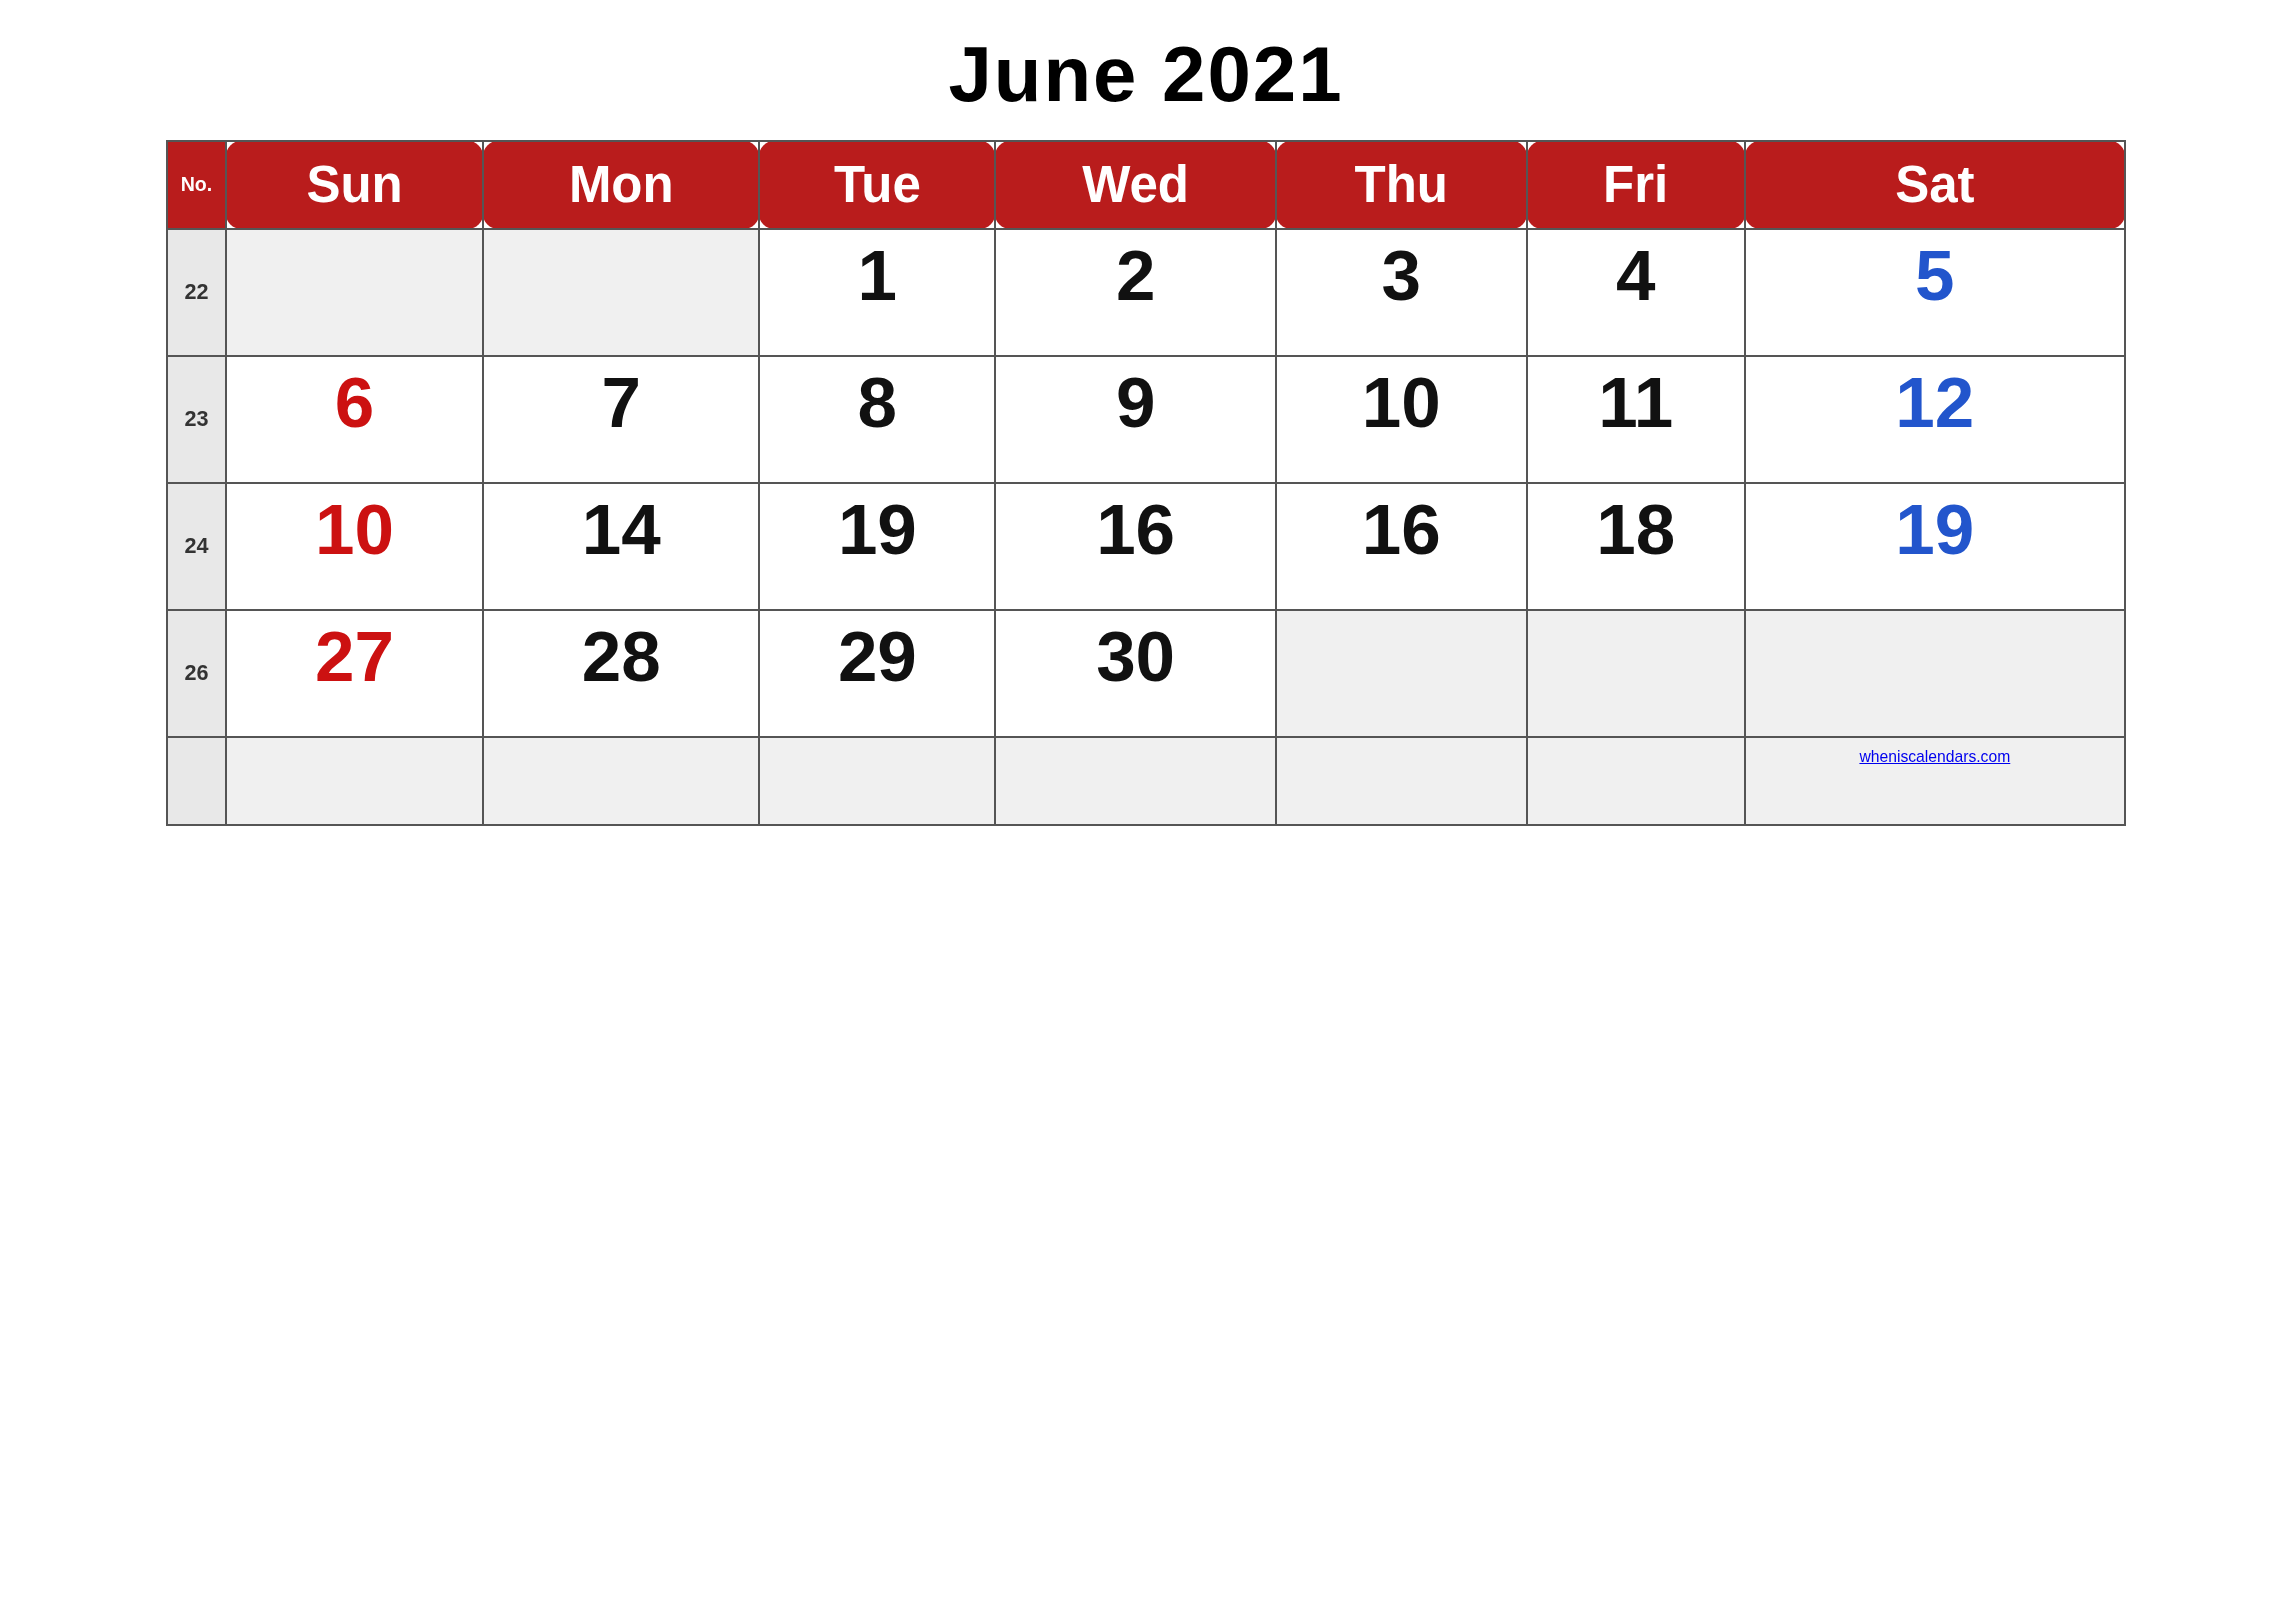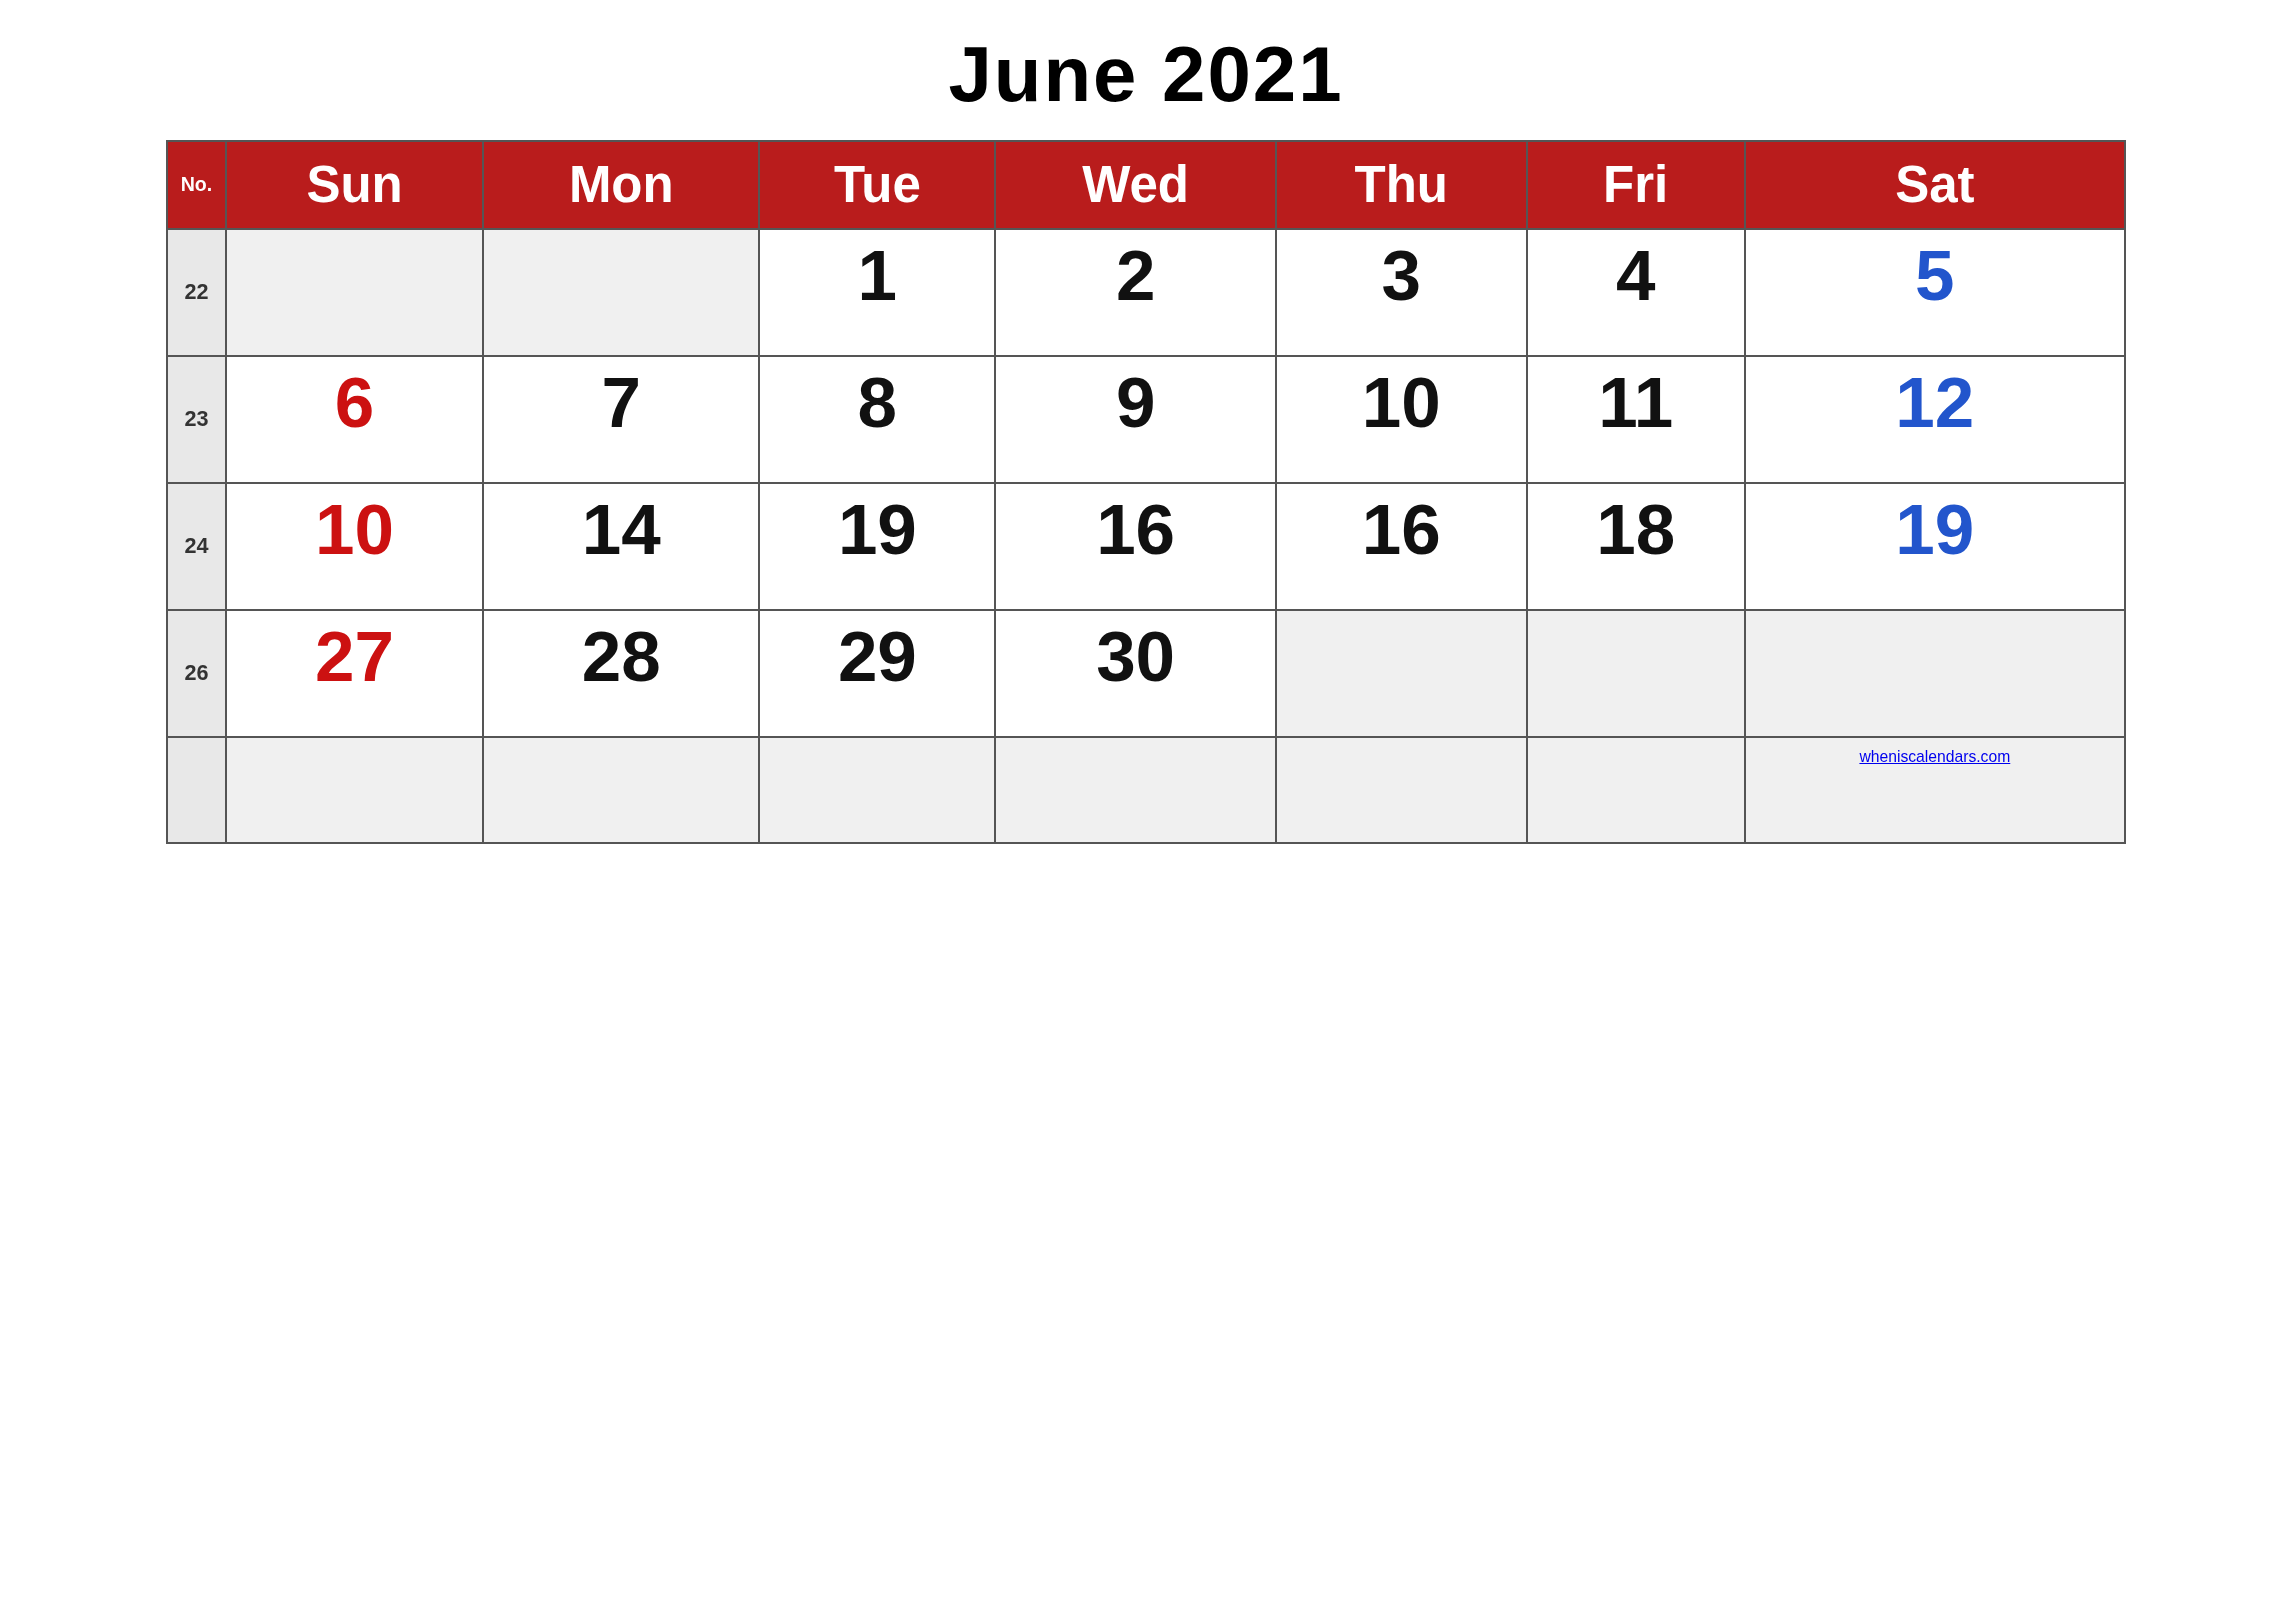"Sun" th.col-day { border-radius: none -> 15px }
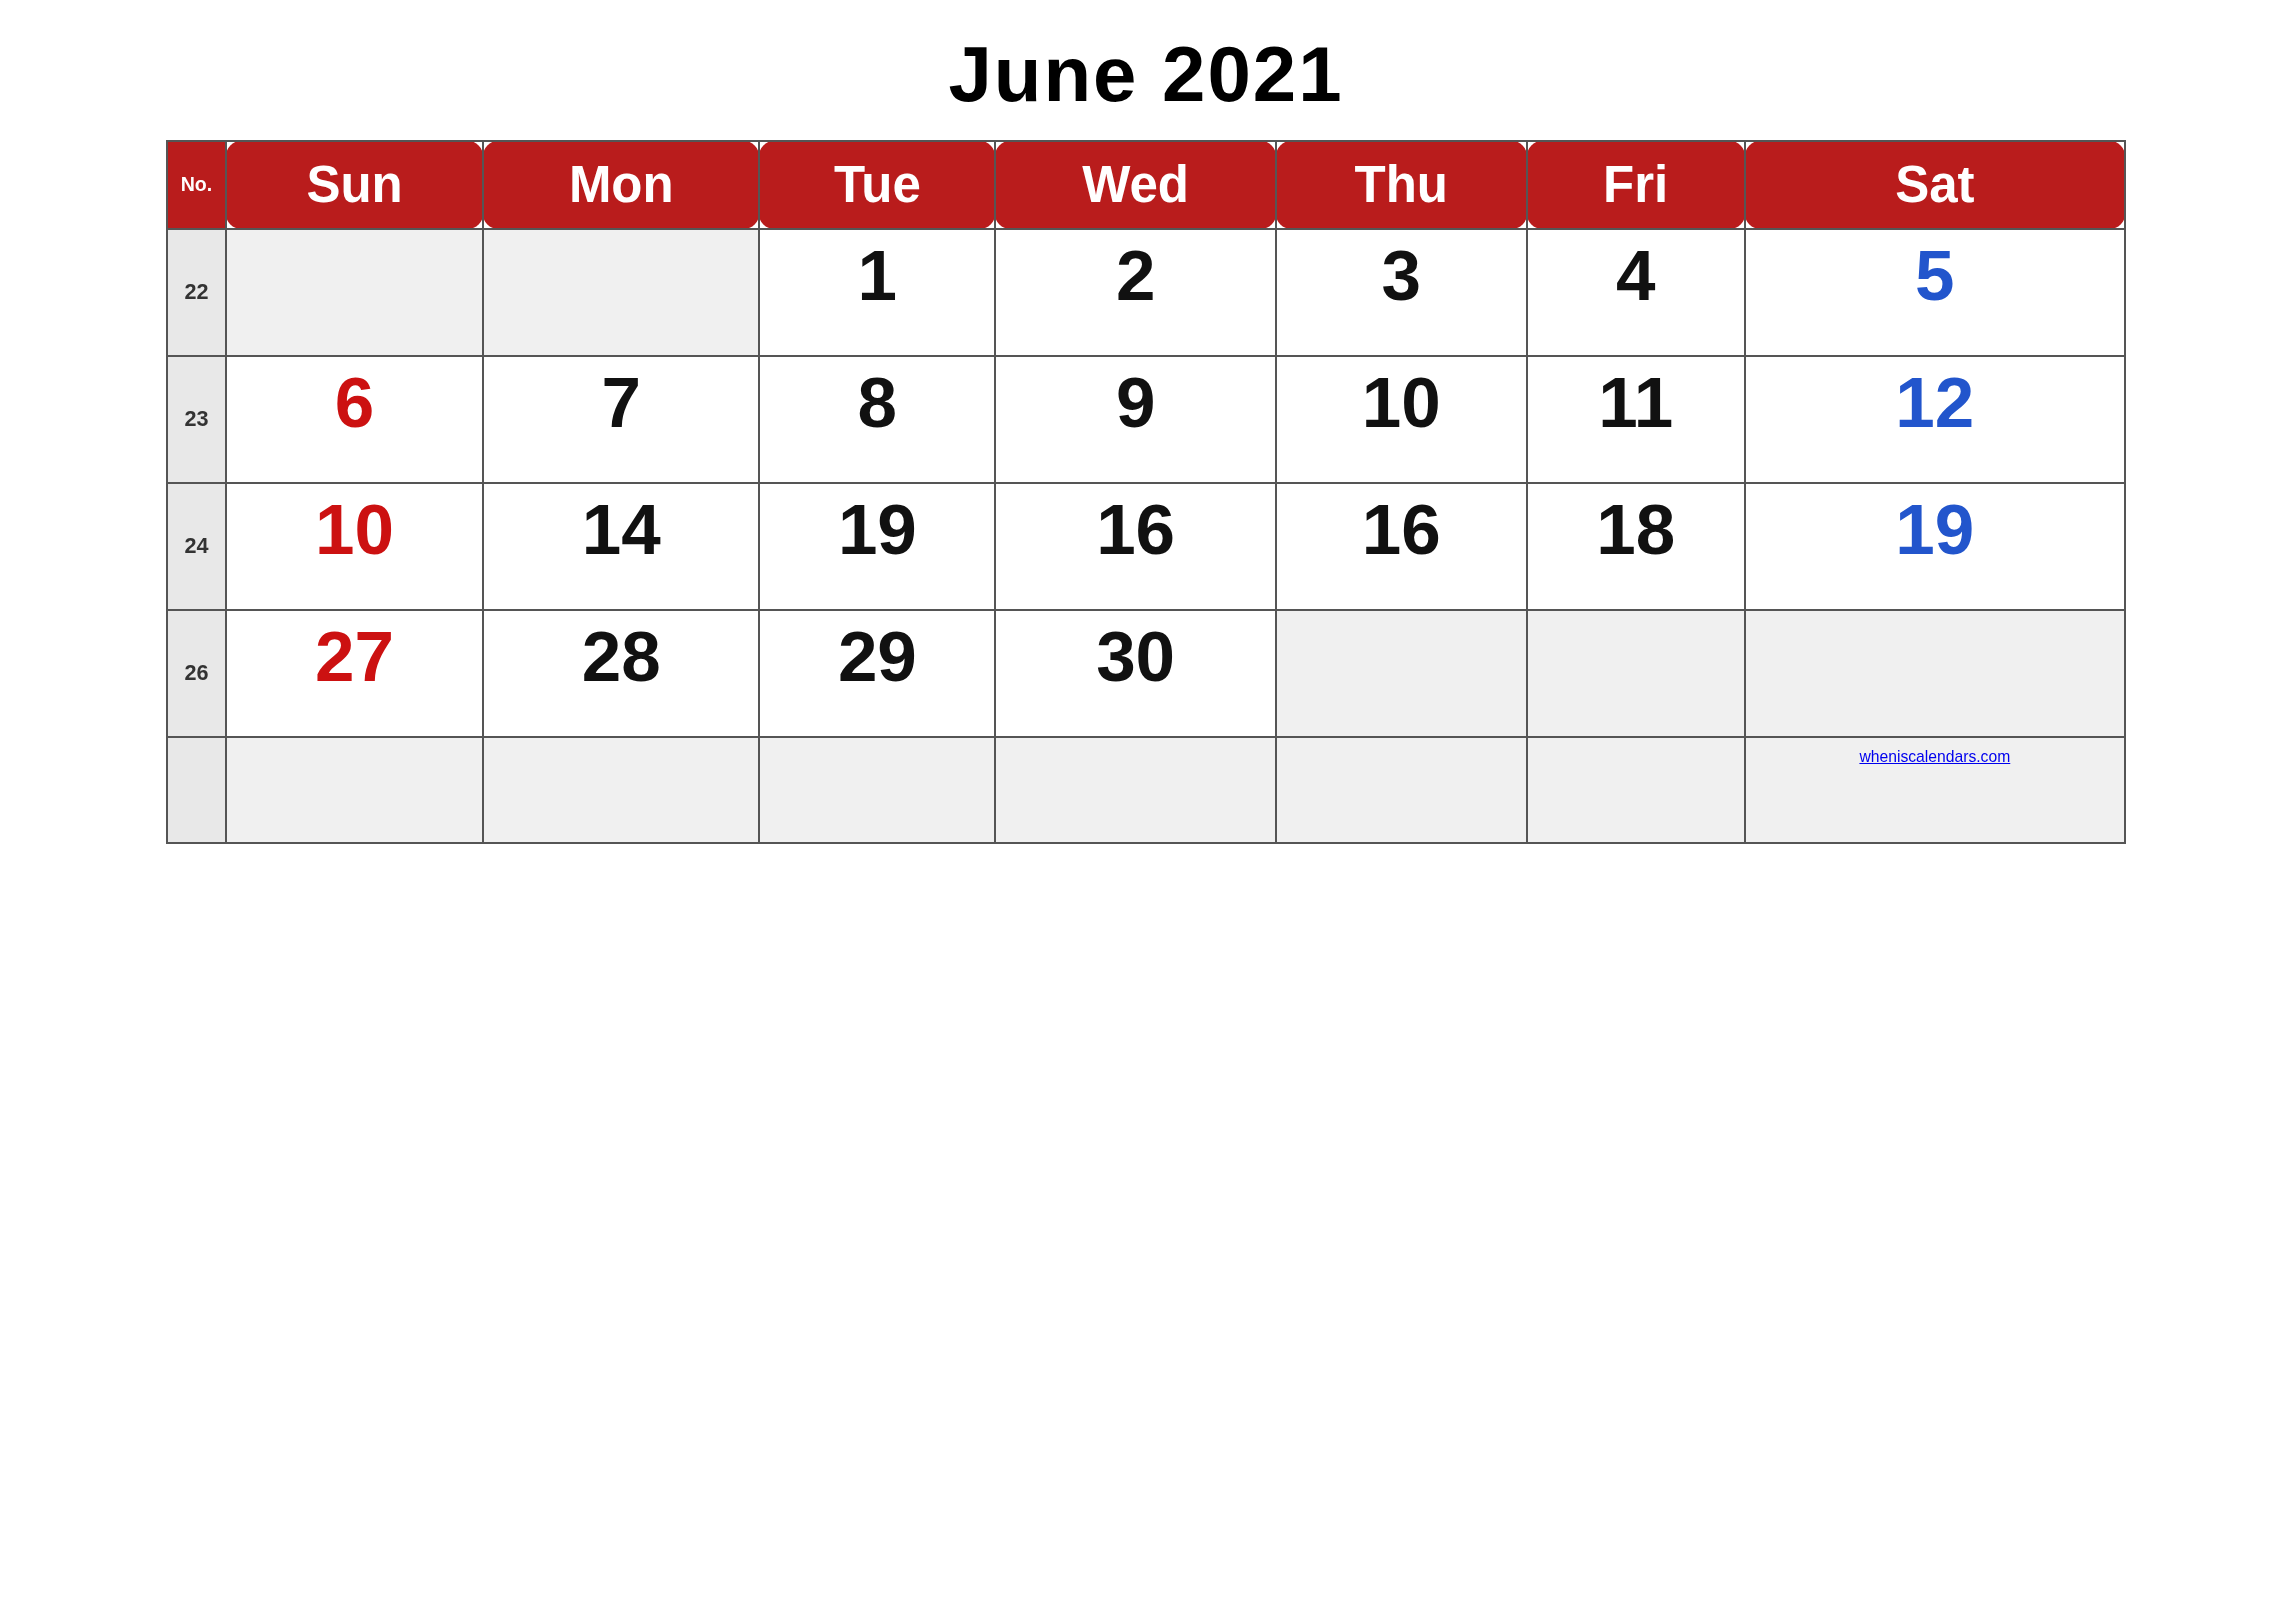"wheniscalendars.com" tr.extra-row td.day-cell { height: 106px -> 88px }
